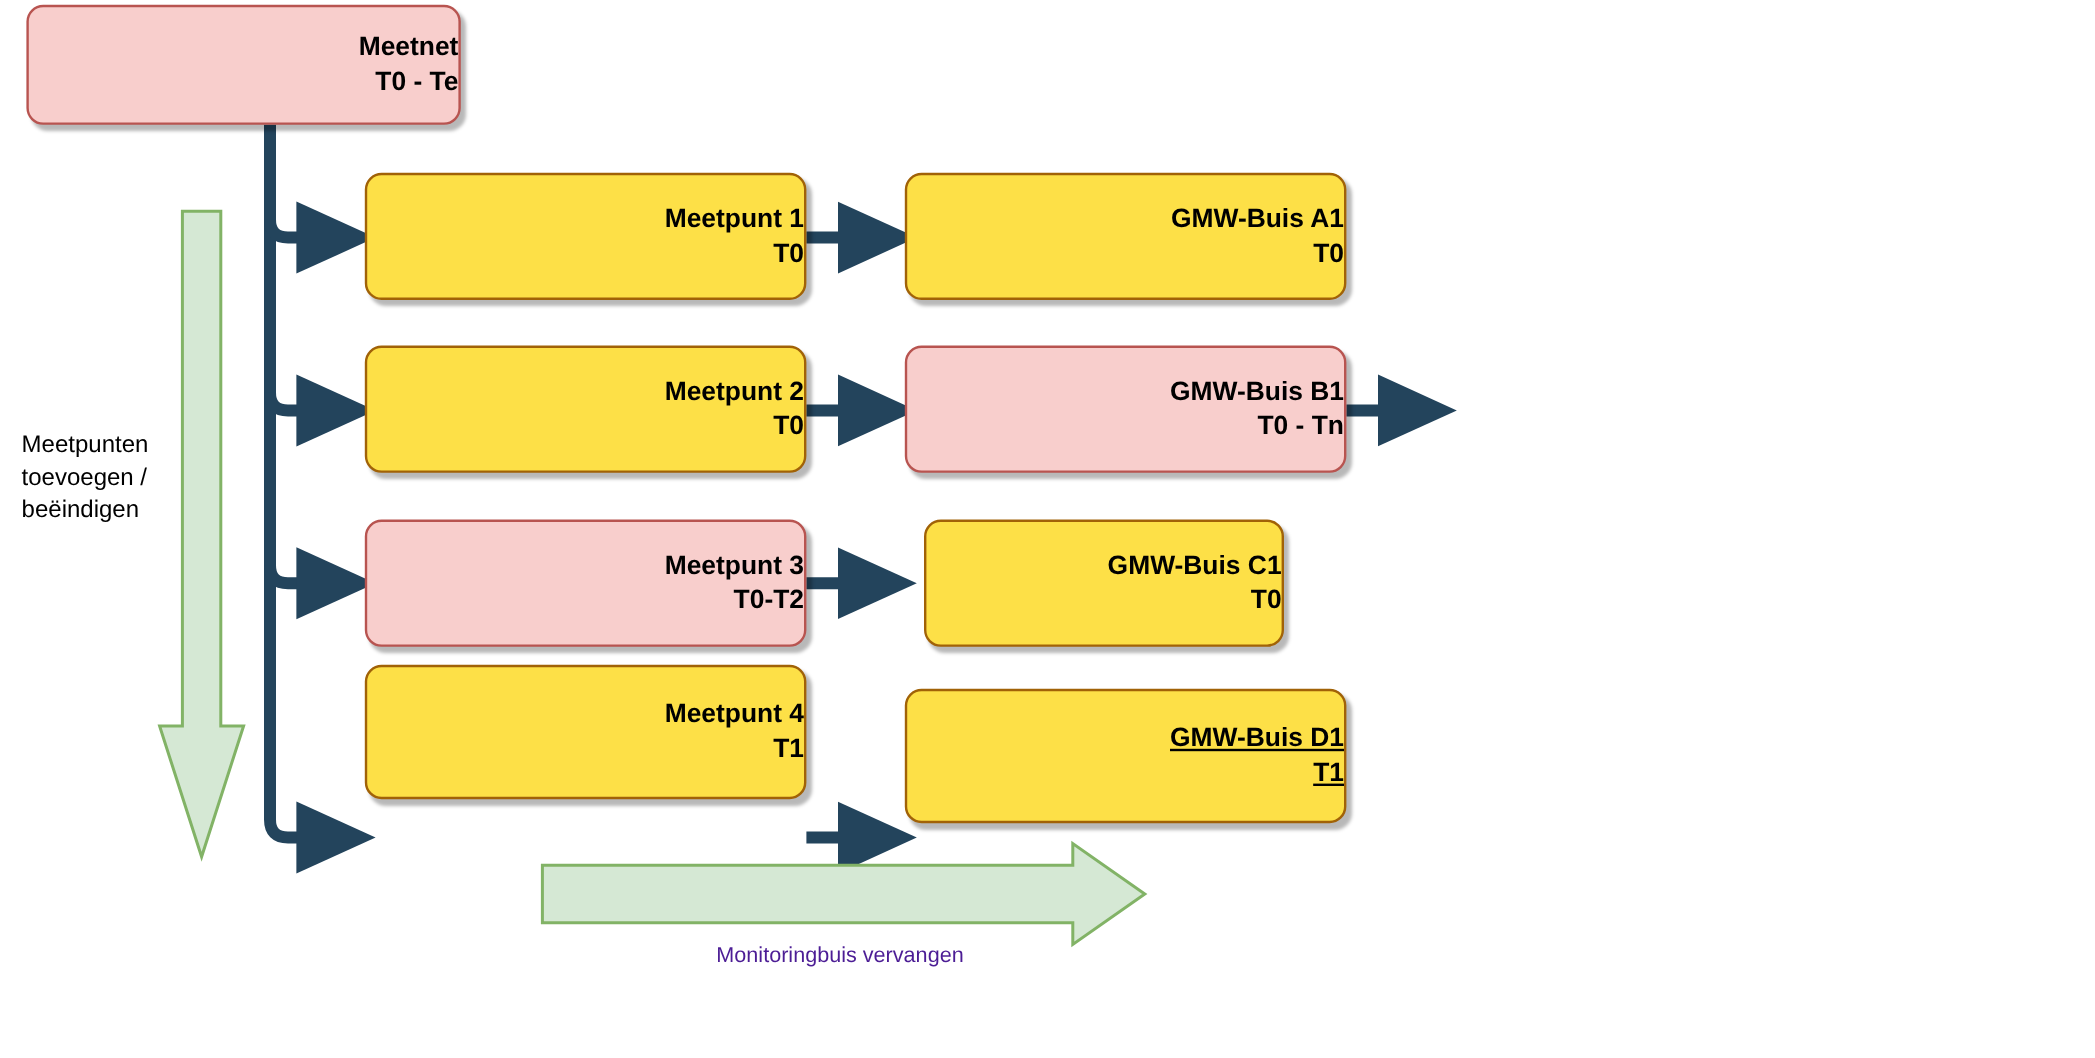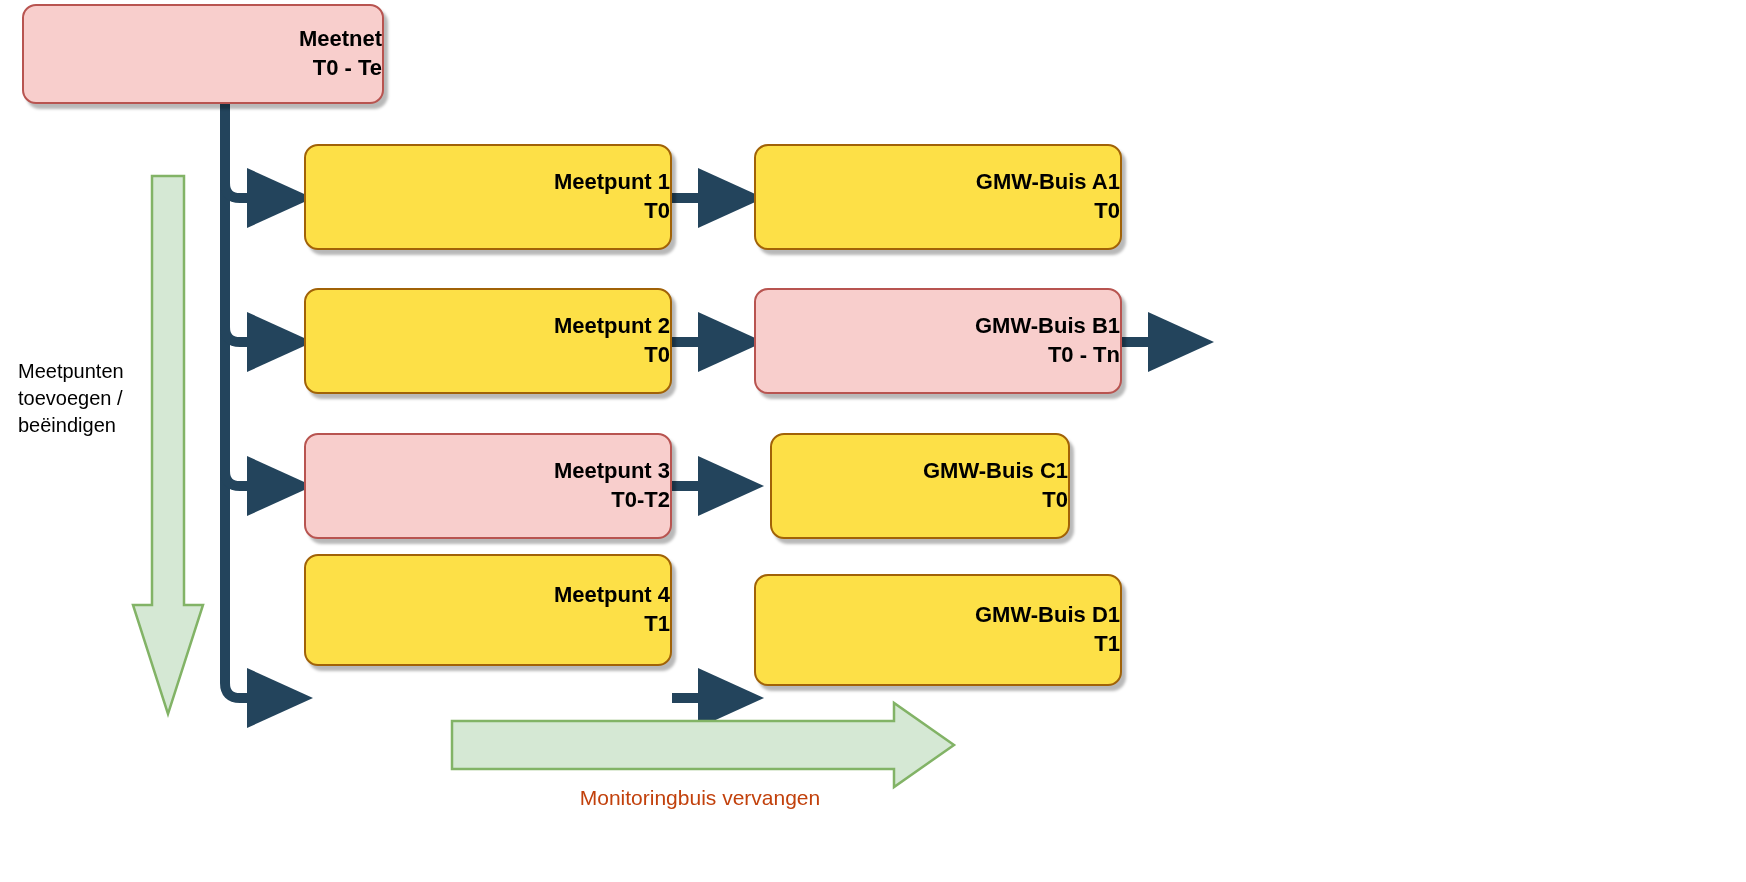"GMW-Buis D1" div.node { text-decoration: none -> underline }
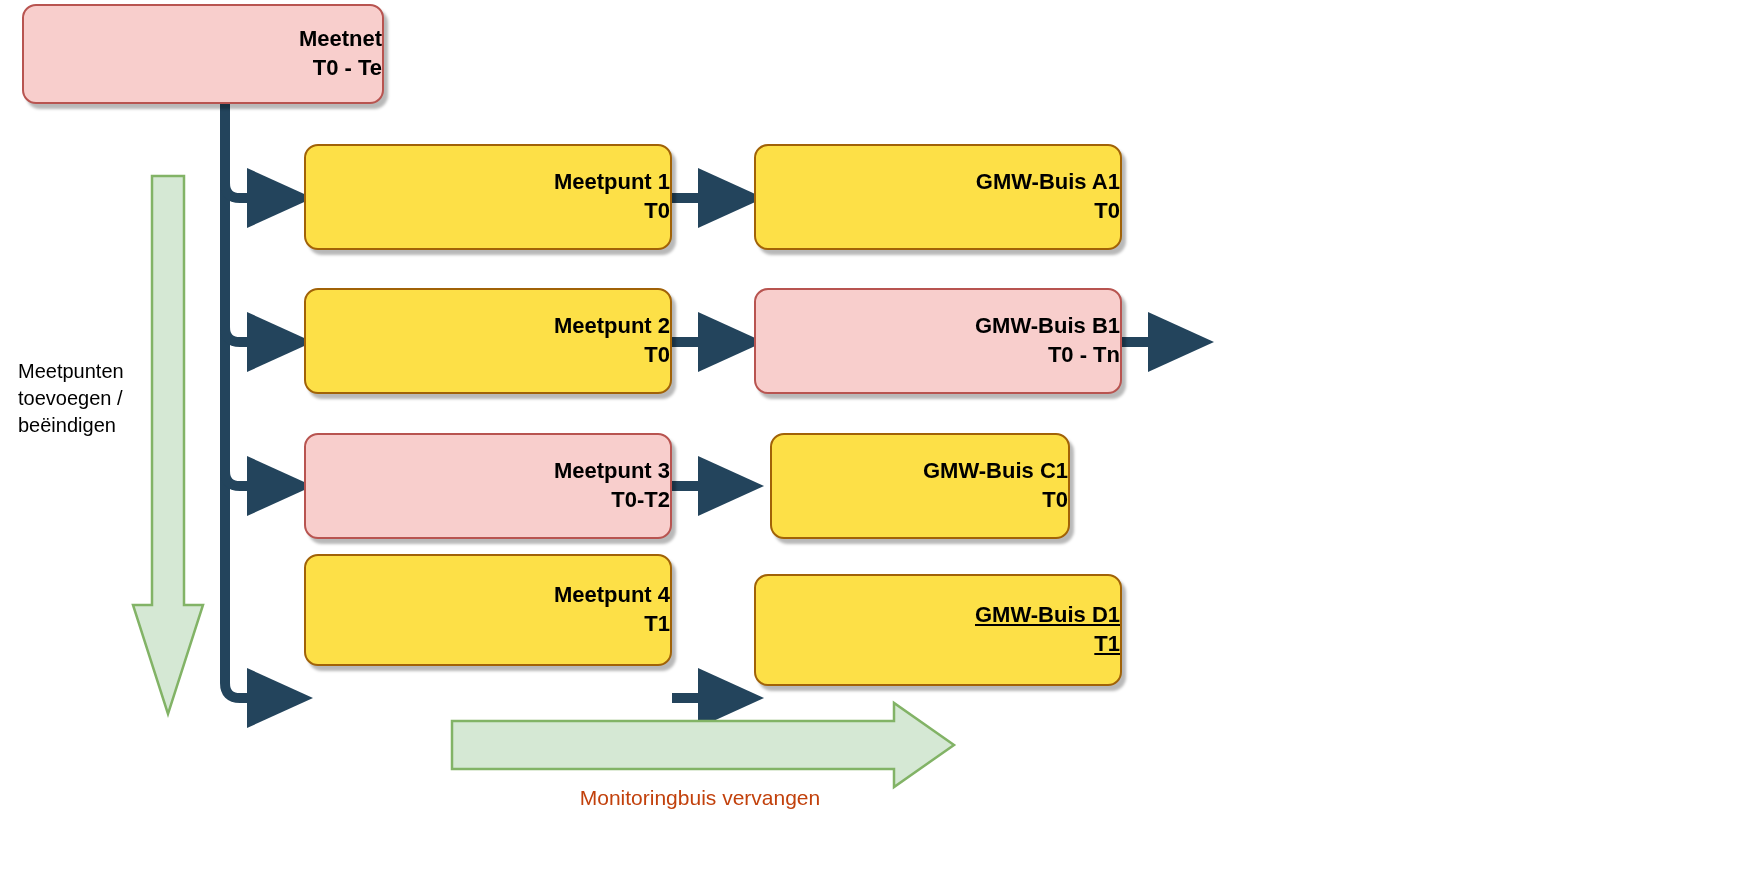"Monitoringbuis vervangen" .bottom-label { color: #c2410c -> #4c1d95; font-size: 21px -> 18px }
